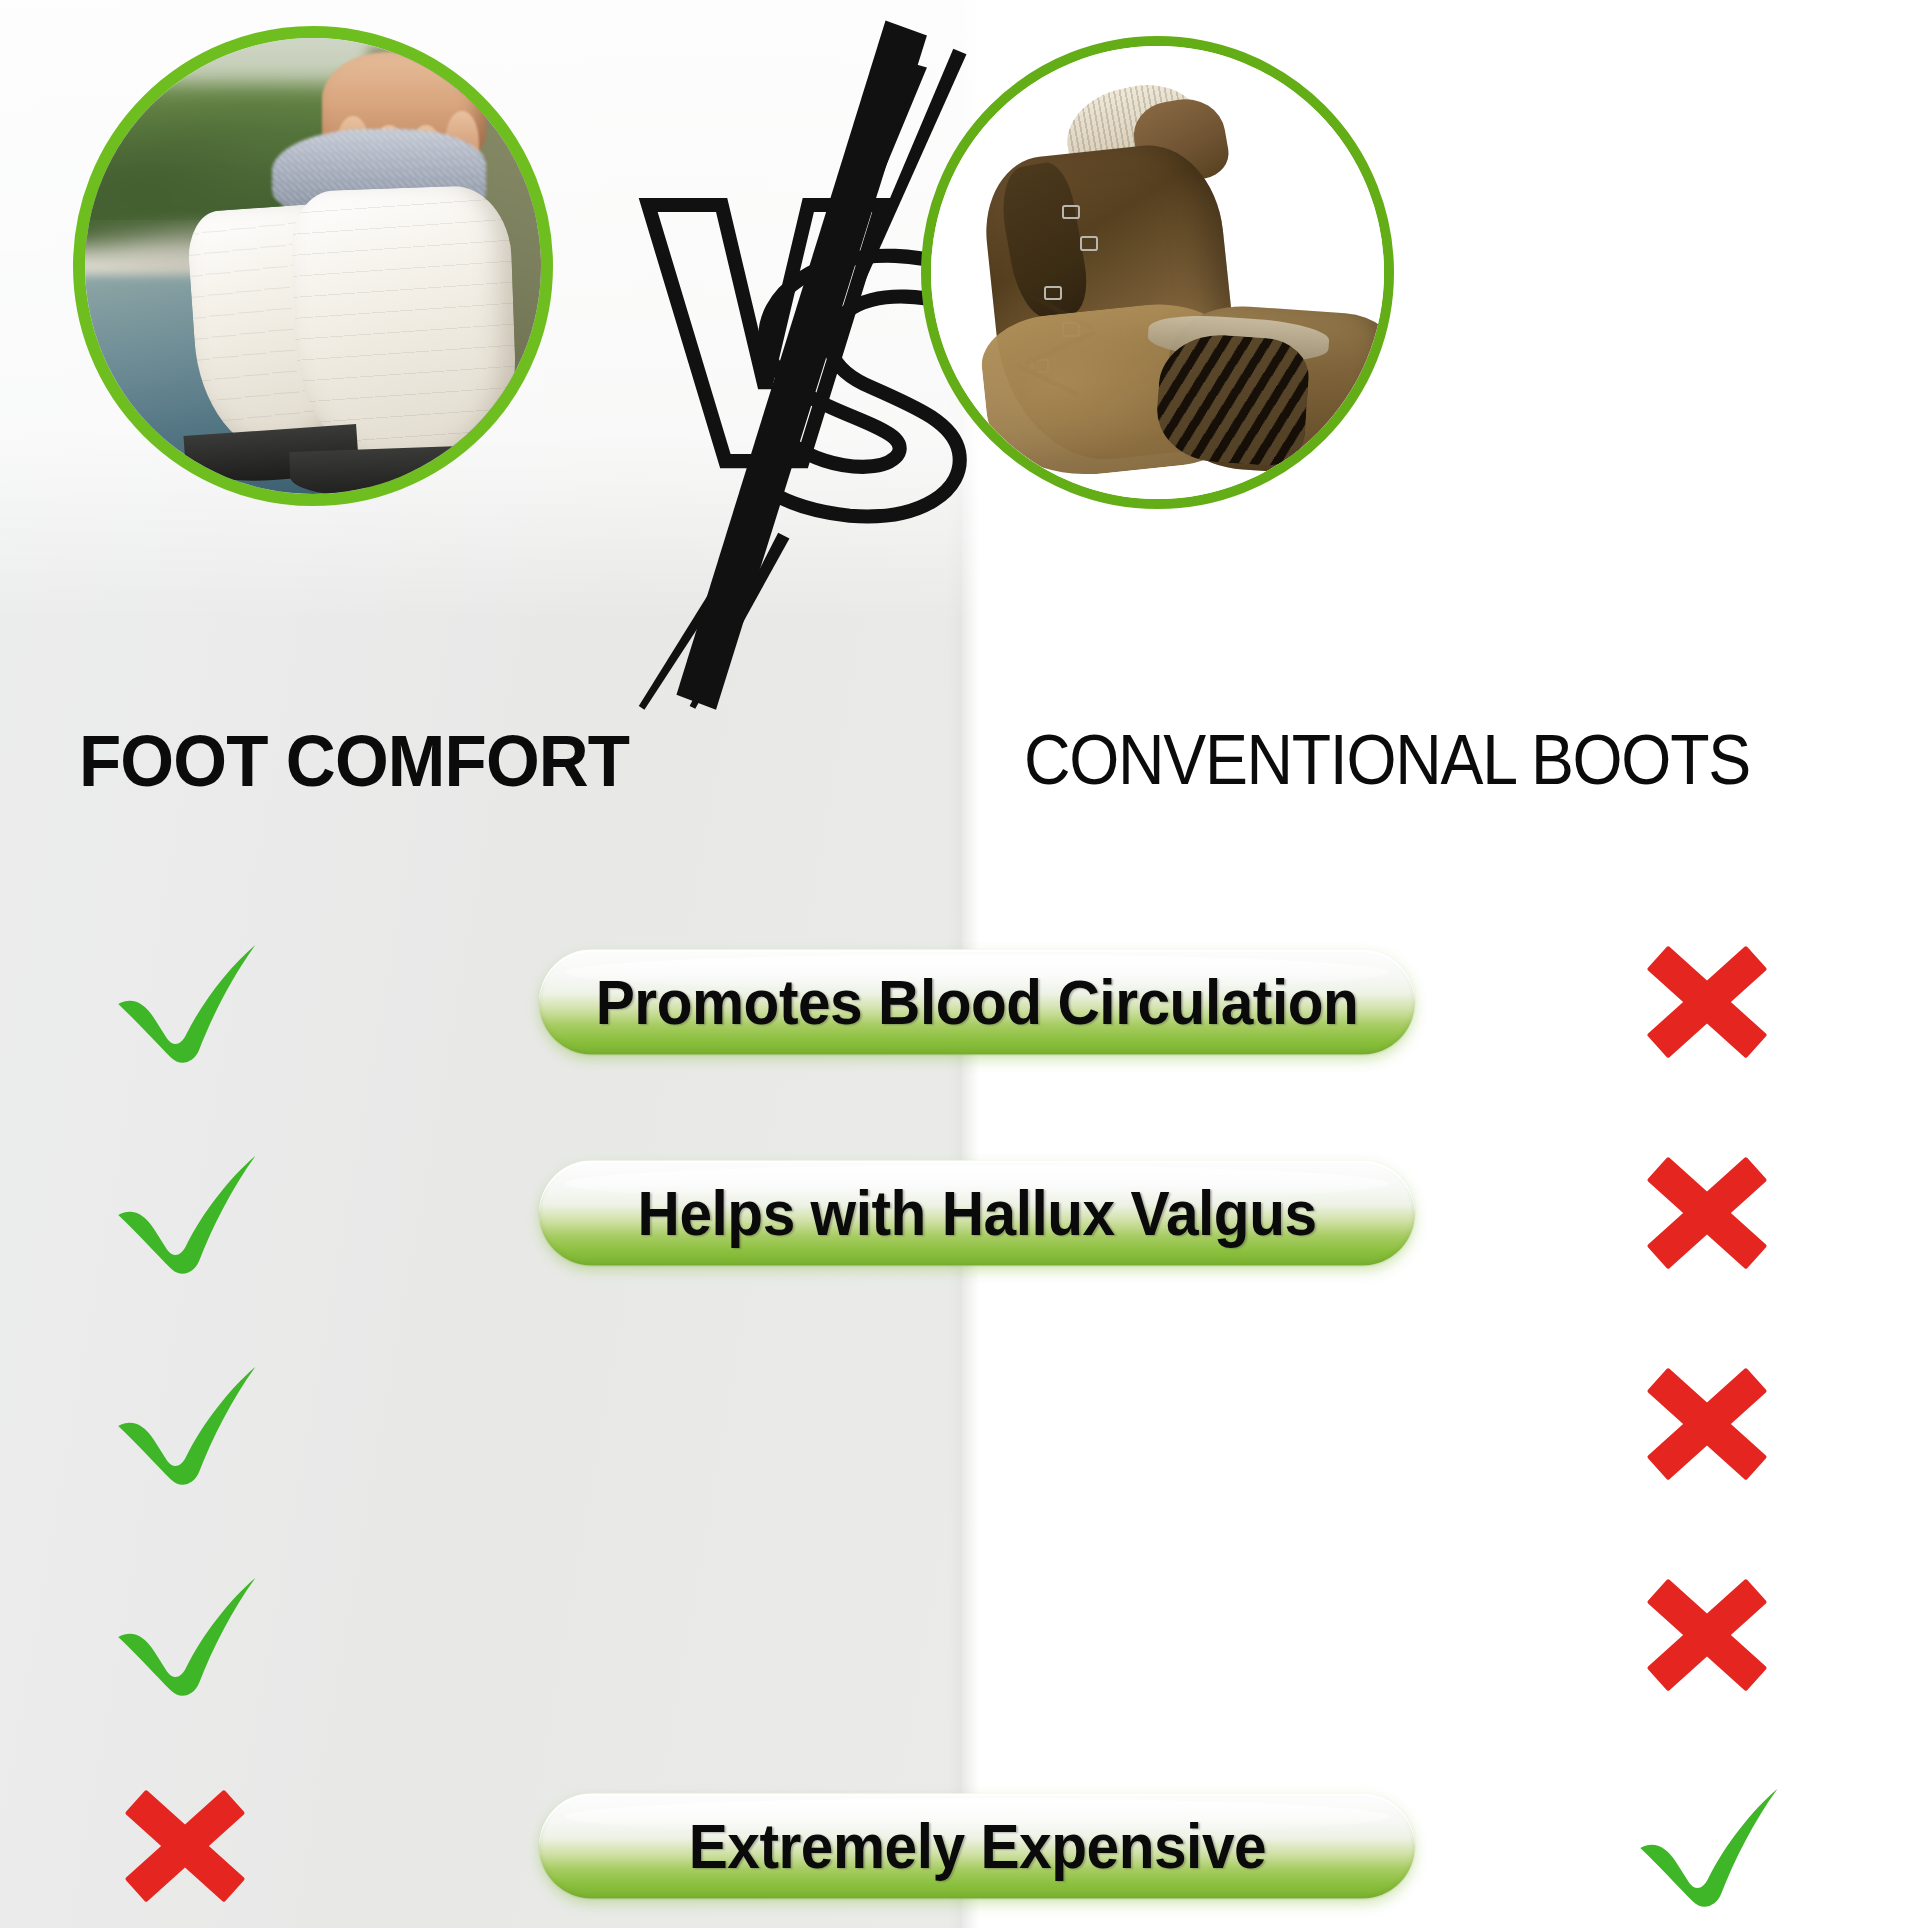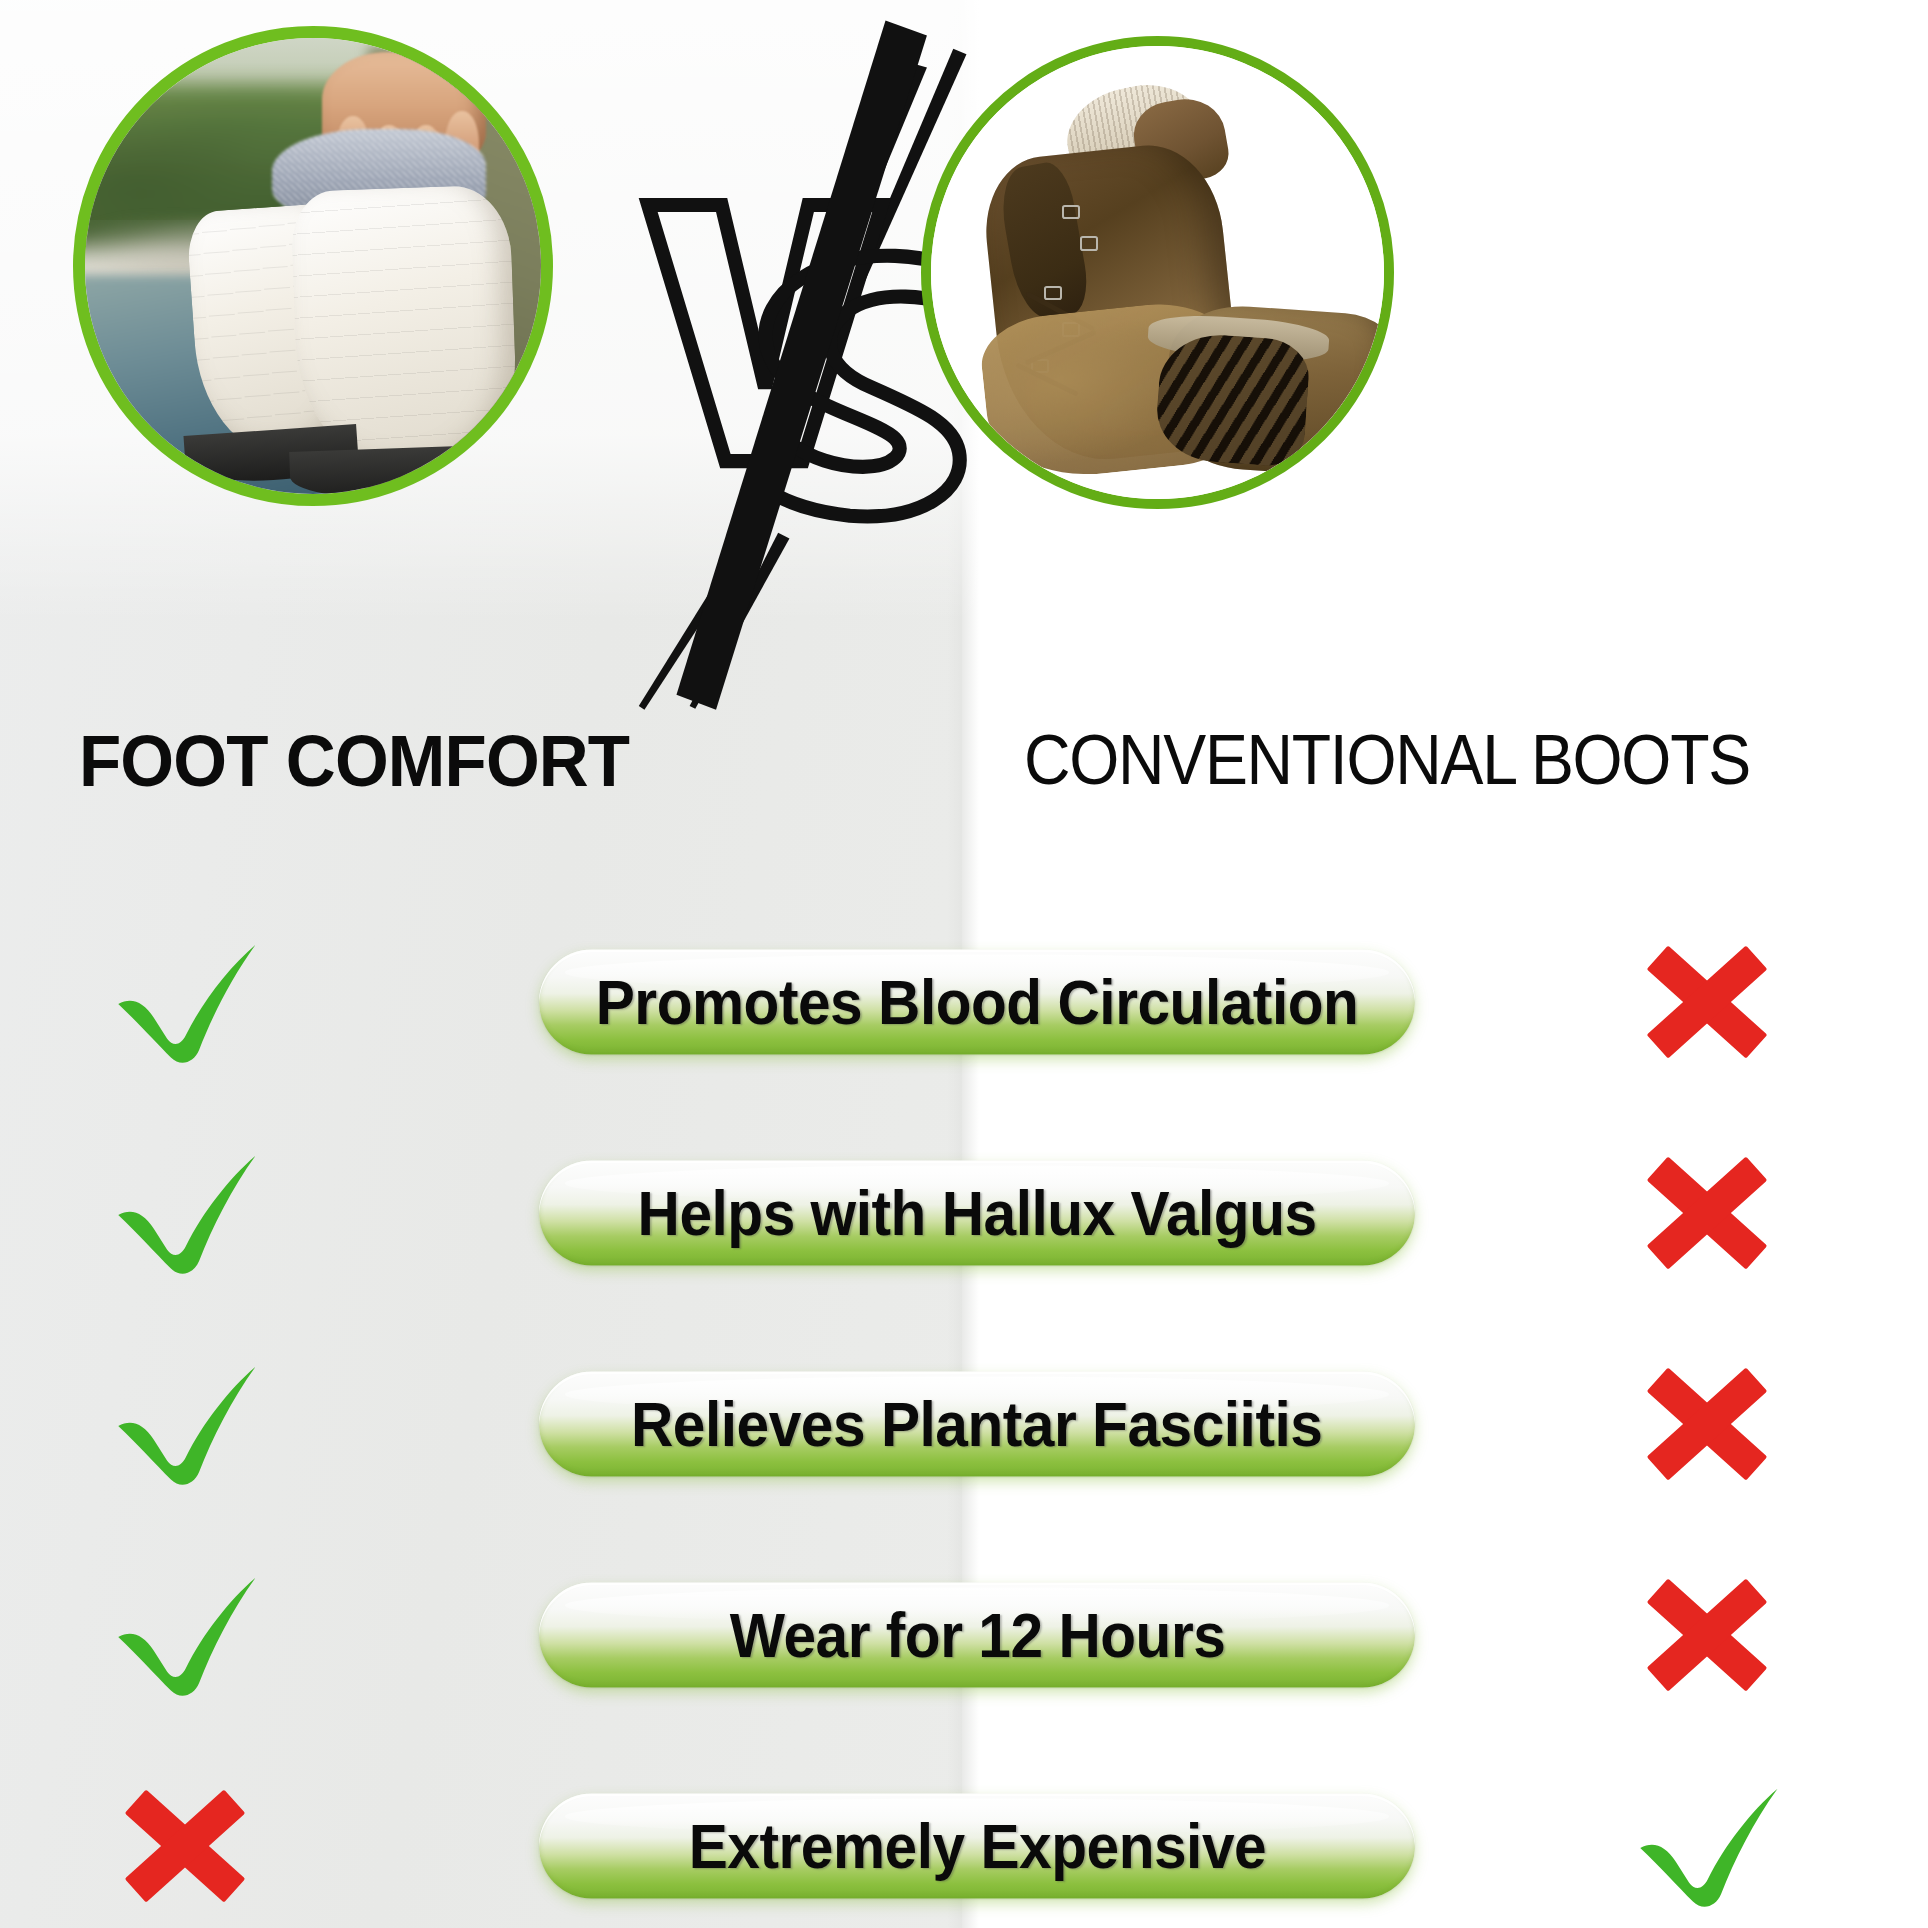"Relieves Plantar Fasciitis" div.pill { html: <div> <span>Relieves Plantar Fasciitis</span> </div> -> none }
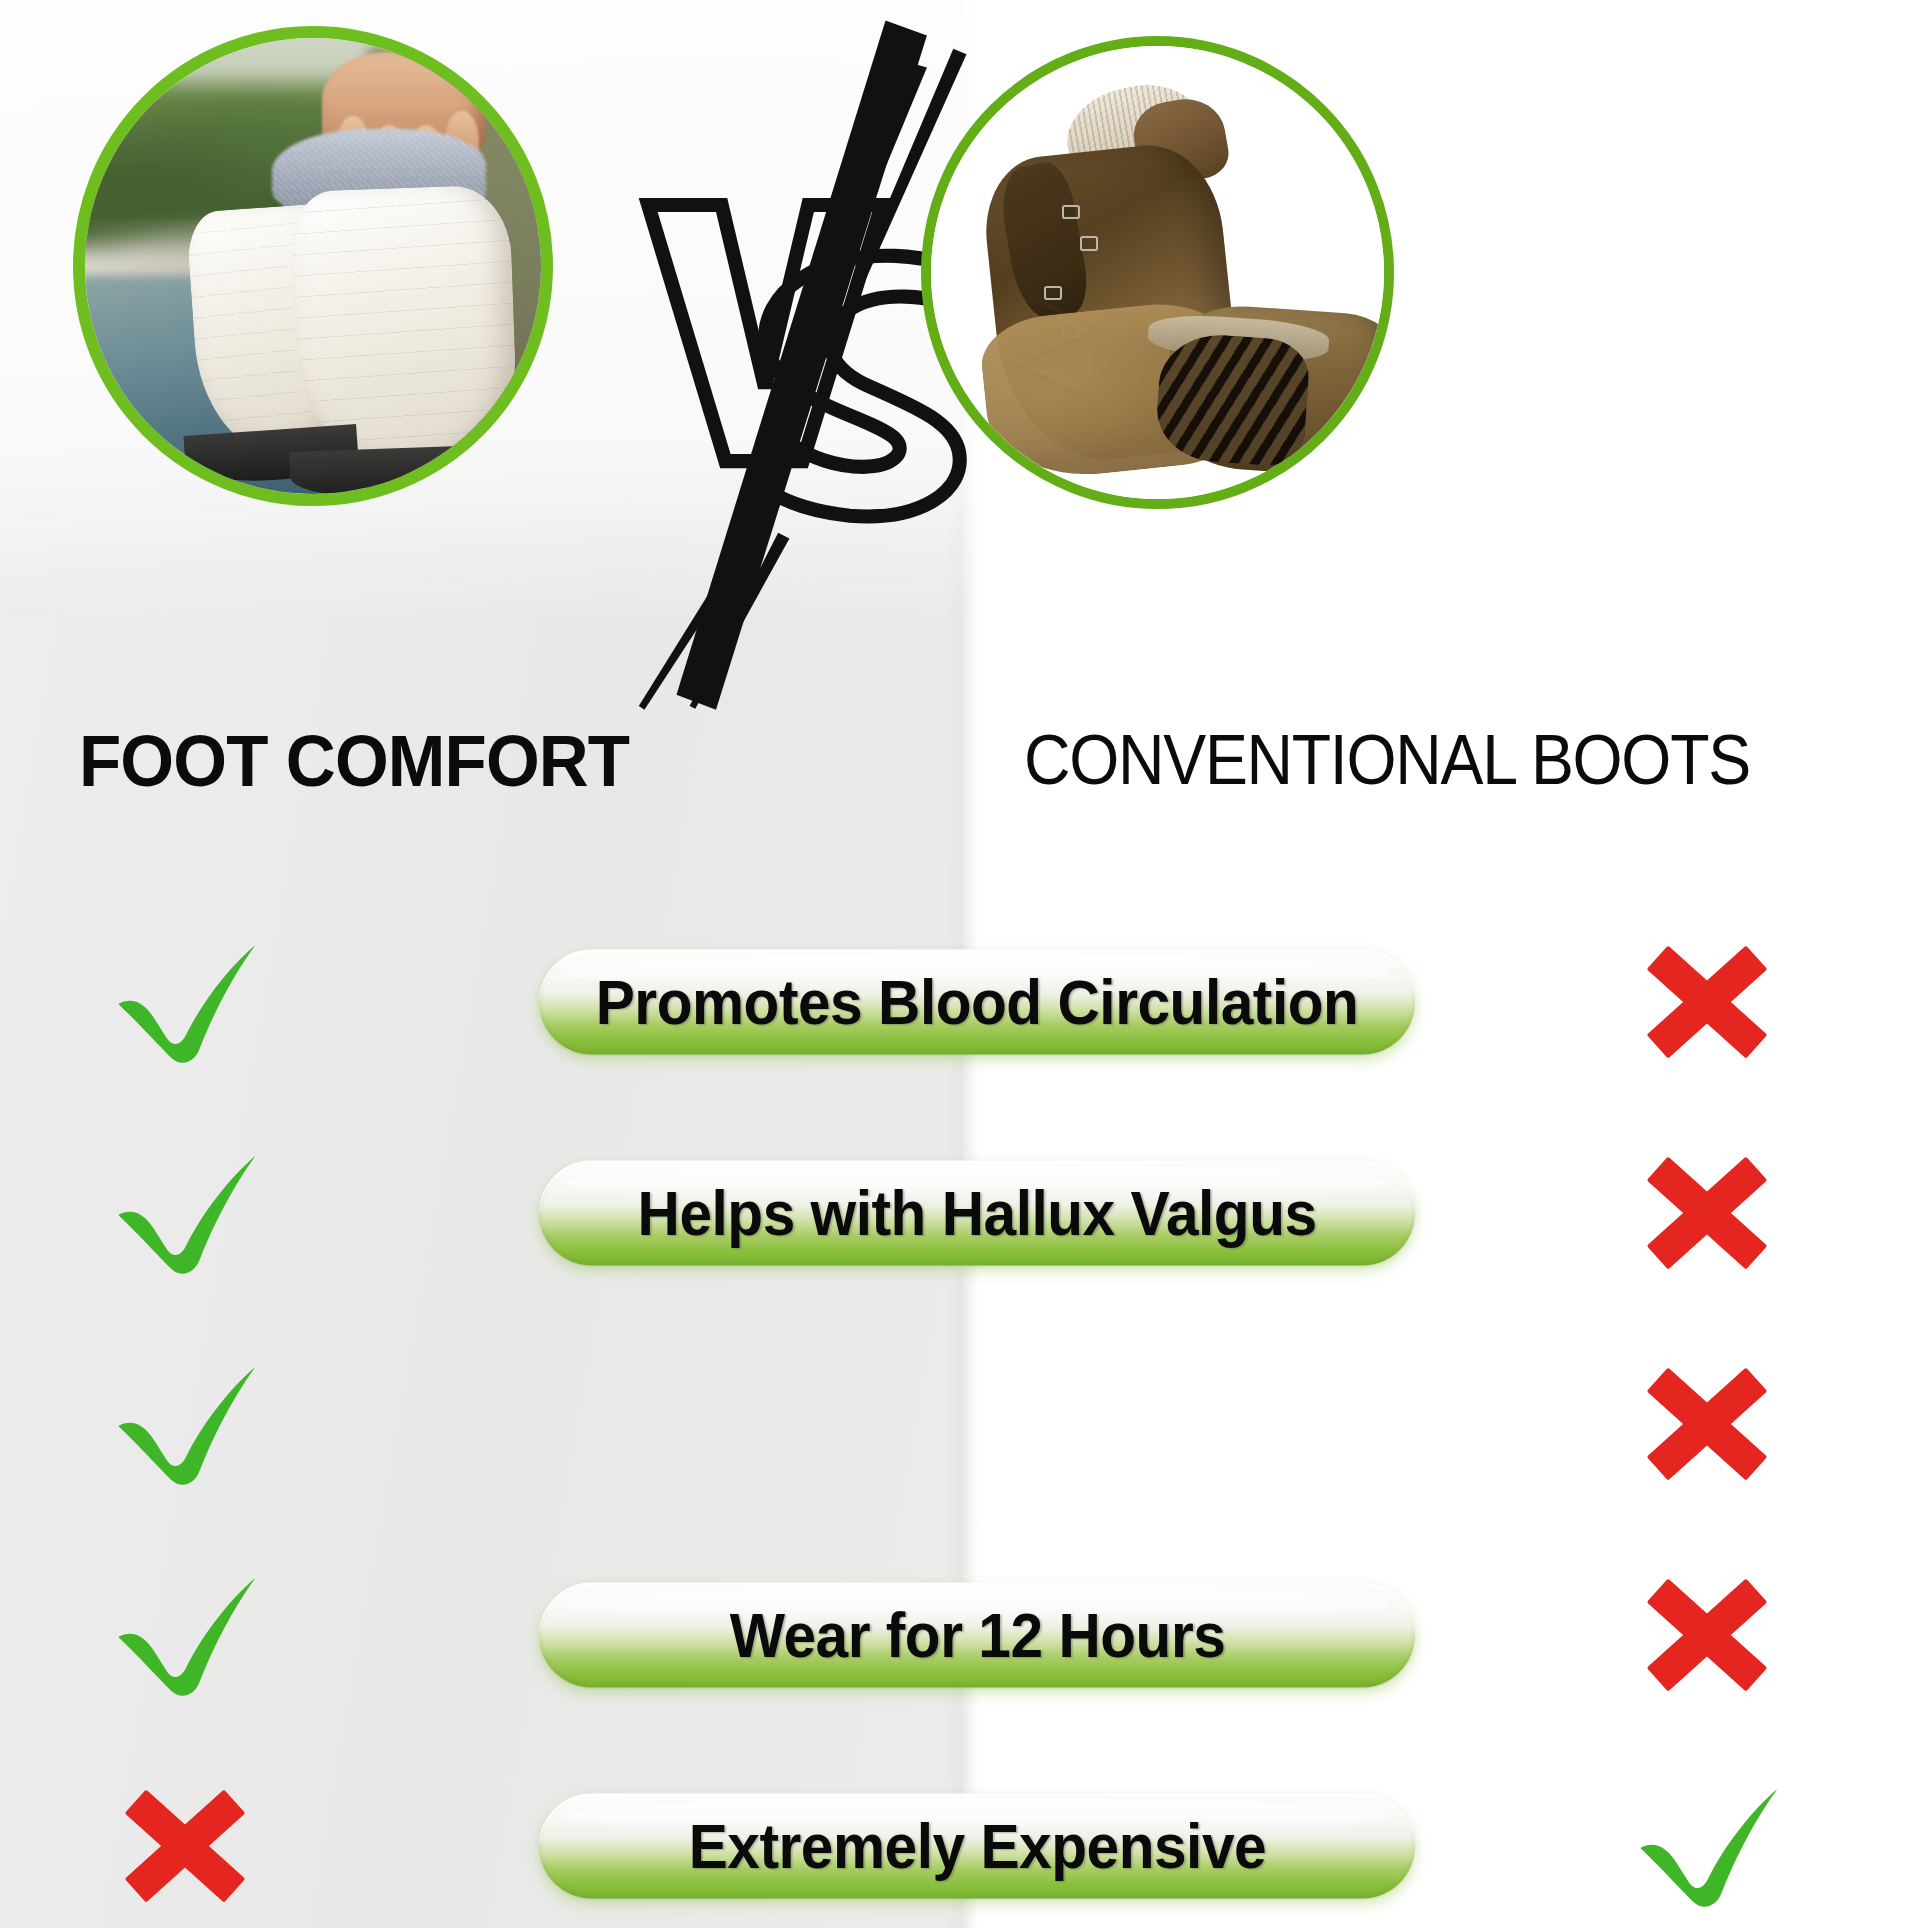"Wear for 12 Hours" div.pill { html: <div> <span>Wear for 12 Hours</span> </div> -> none }
